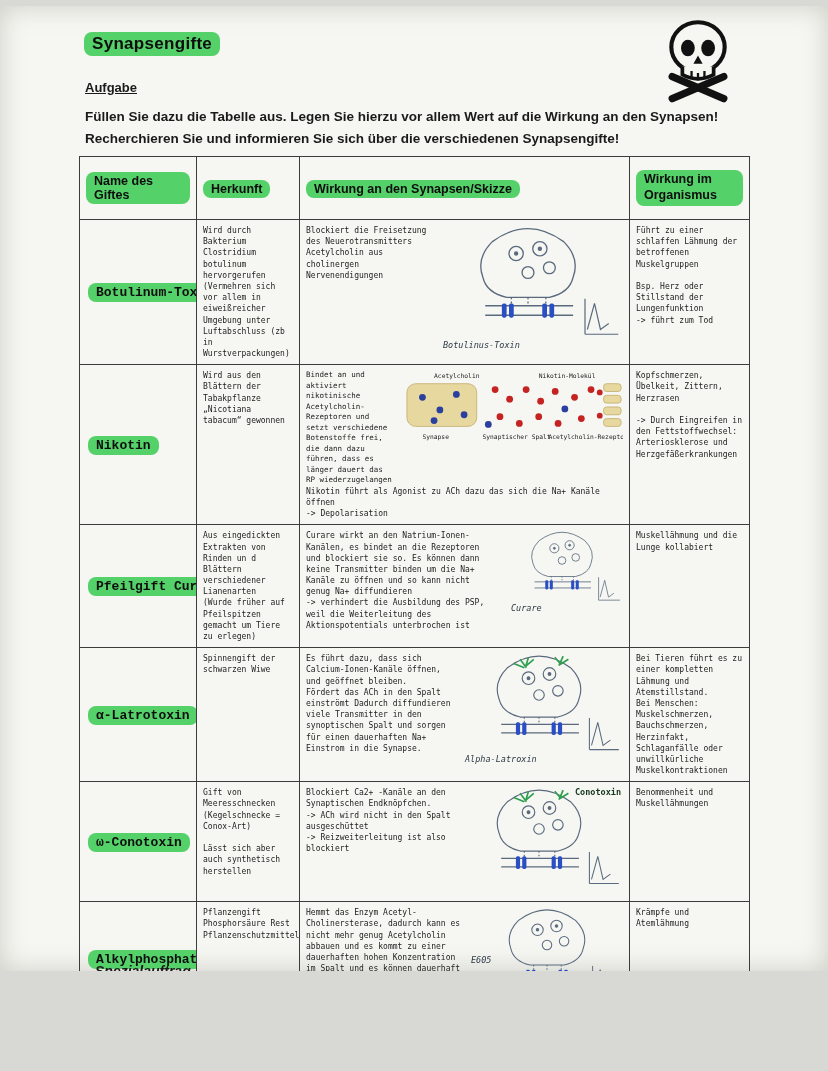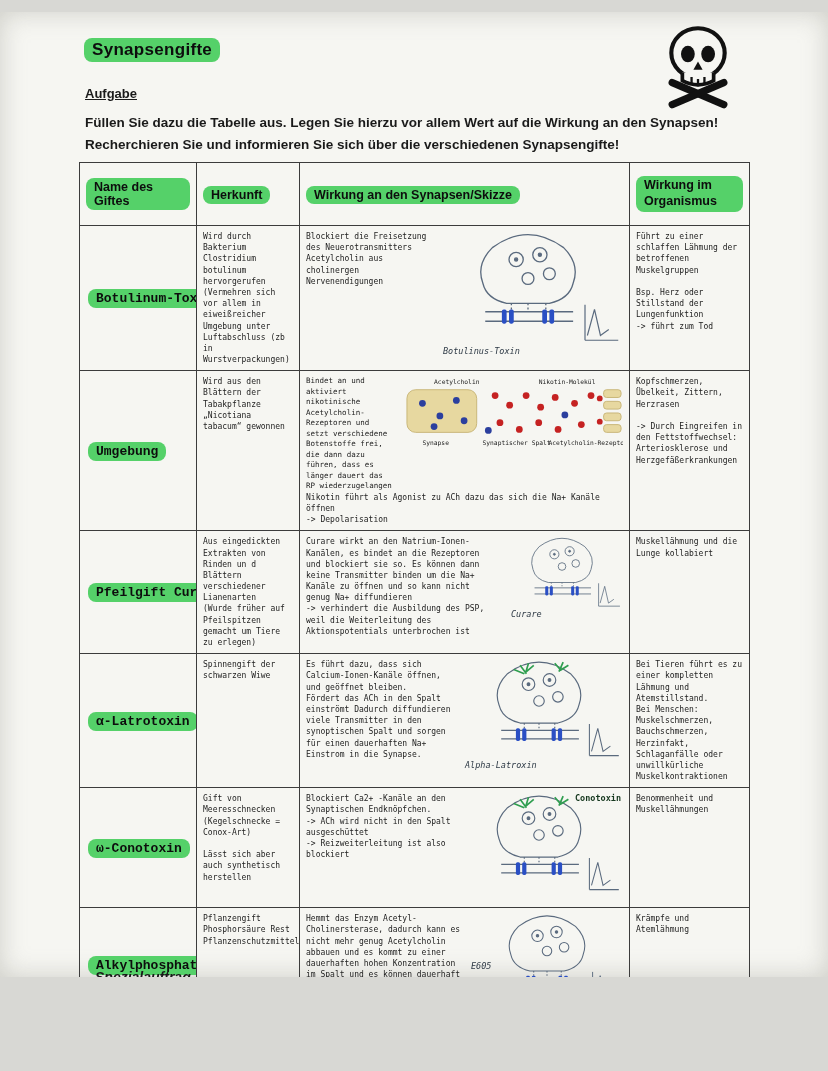"Synapsengifte" .page { margin: 12px auto -> 6px auto }
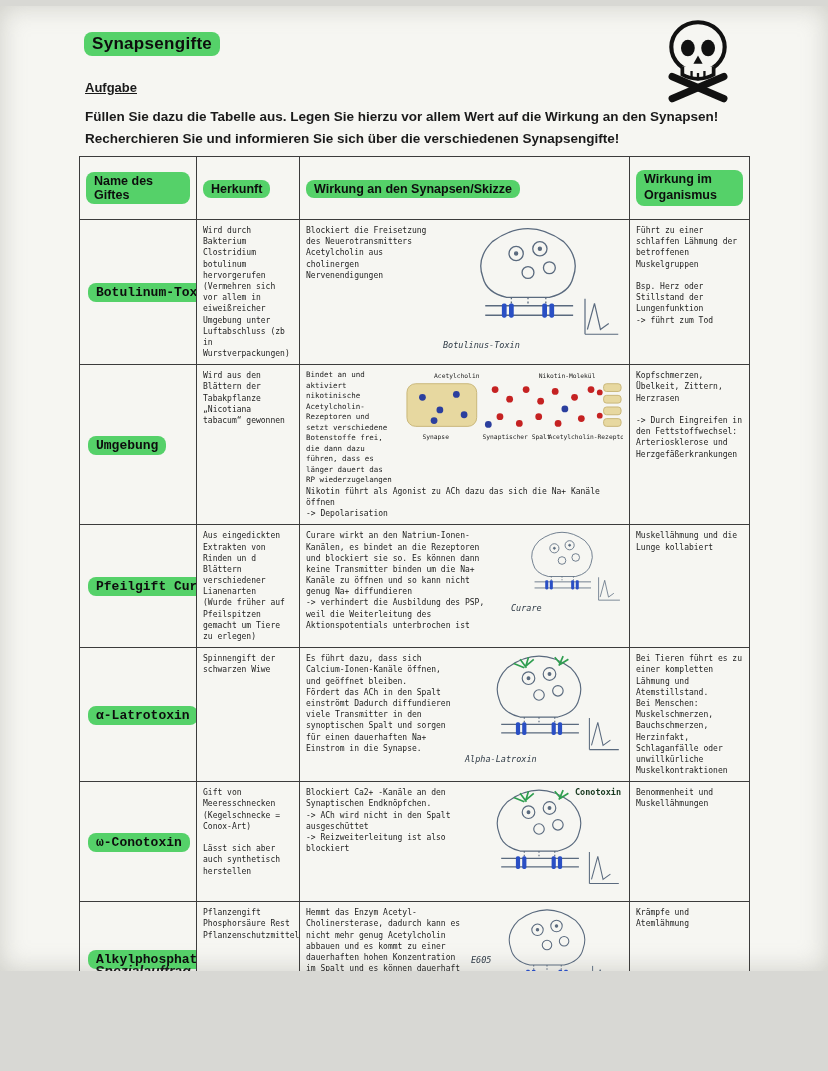"Umgebung" span.hl { text: Umgebung -> Nikotin }
